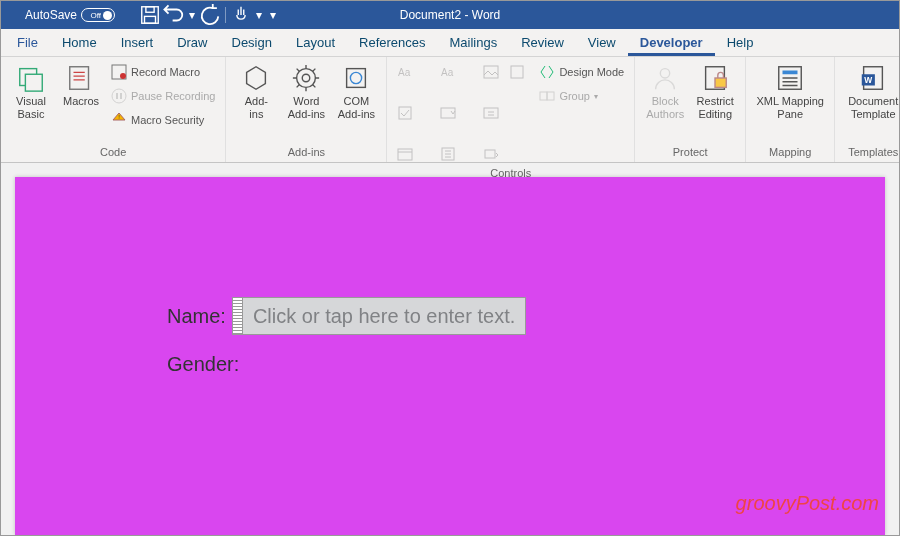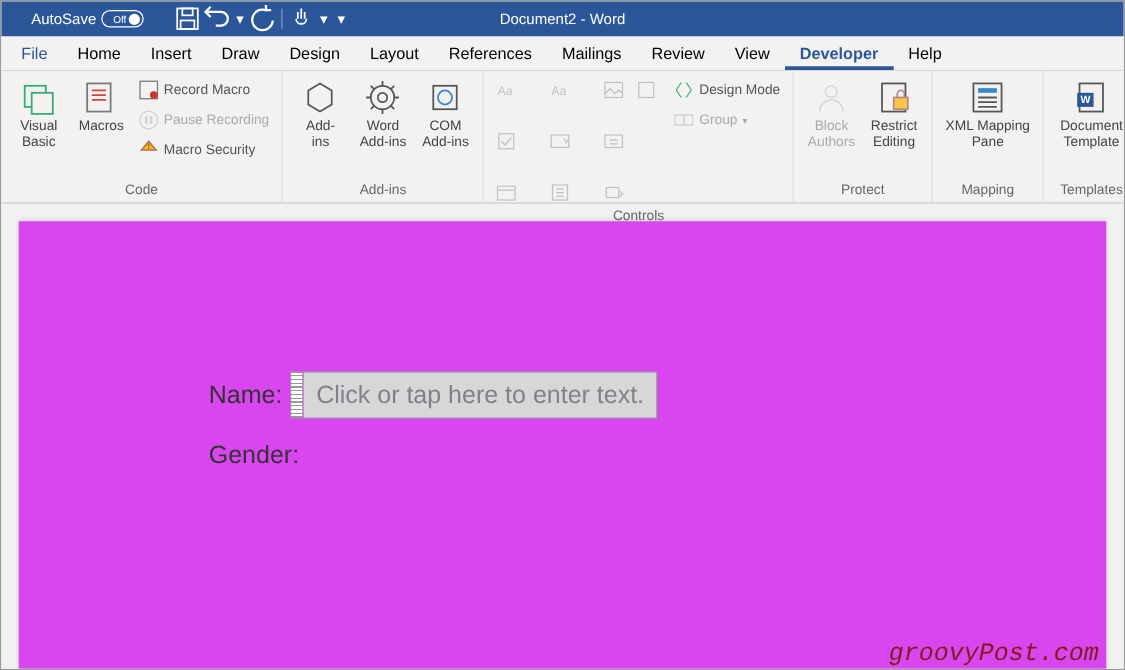"Home" .tab { color: #000000 -> #0c4a6e }
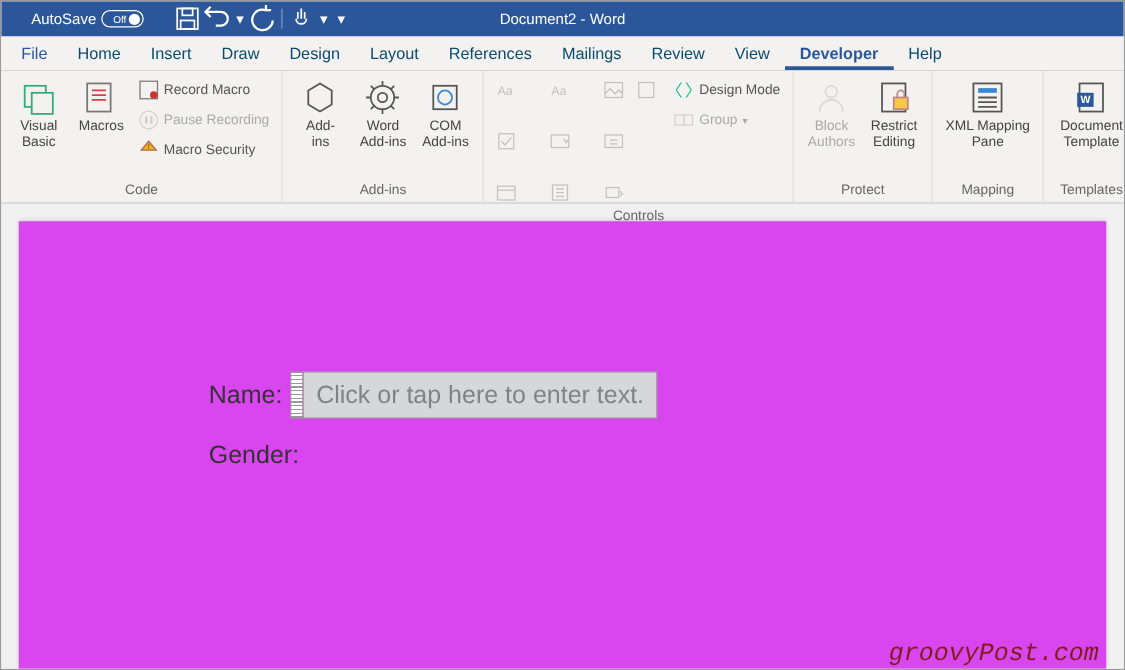"groovyPost.com" .watermark { bottom: 0 -> 20px; color: #7f1d1d -> #ef4444; font-family: Liberation Mono, monospace -> Liberation Sans, sans-serif }
